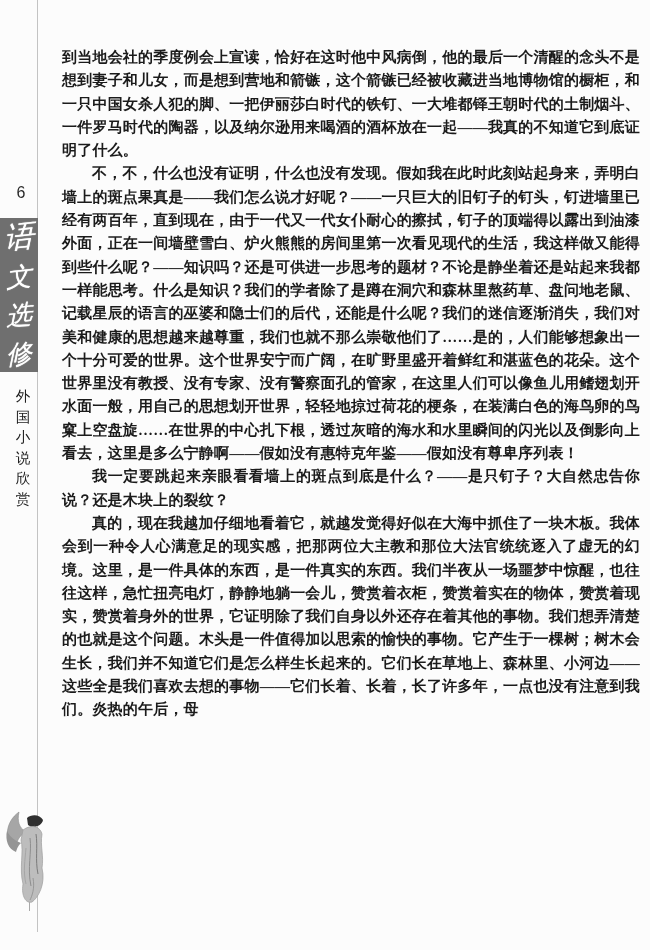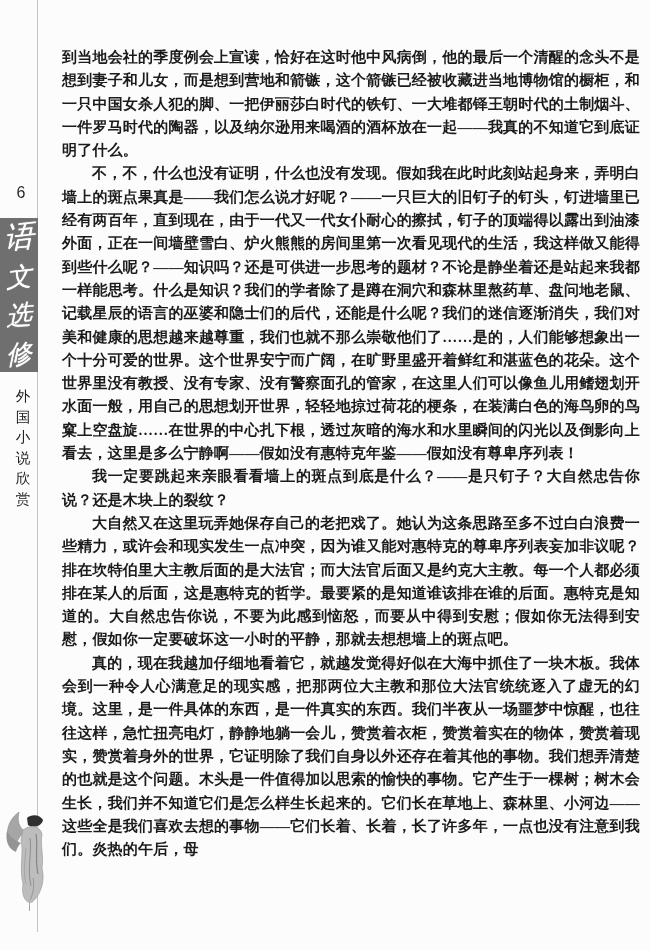"大自然又在这里玩弄她保存自己的老把戏了。她认为这条思路至多不过白白浪费一些精力，" p { html: <p>大自然又在这里玩弄她保存自己的老把戏了。她认为这条思路至多不过白白浪费一些精力，或许会和现实发生一点冲突，因为谁又能对惠特克的尊卑序列表妄加非议呢？排在坎特伯里大主教后面的是大法官；而大法官后面又是约克大主教。每一个人都必须排在某人的后面，这是惠特克的哲学。最要紧的是知道谁该排在谁的后面。惠特克是知道的。大自然忠告你说，不要为此感到恼怒，而要从中得到安慰；假如你无法得到安慰，假如你一定要破坏这一小时的平静，那就去想想墙上的斑点吧。</p> -> none }
